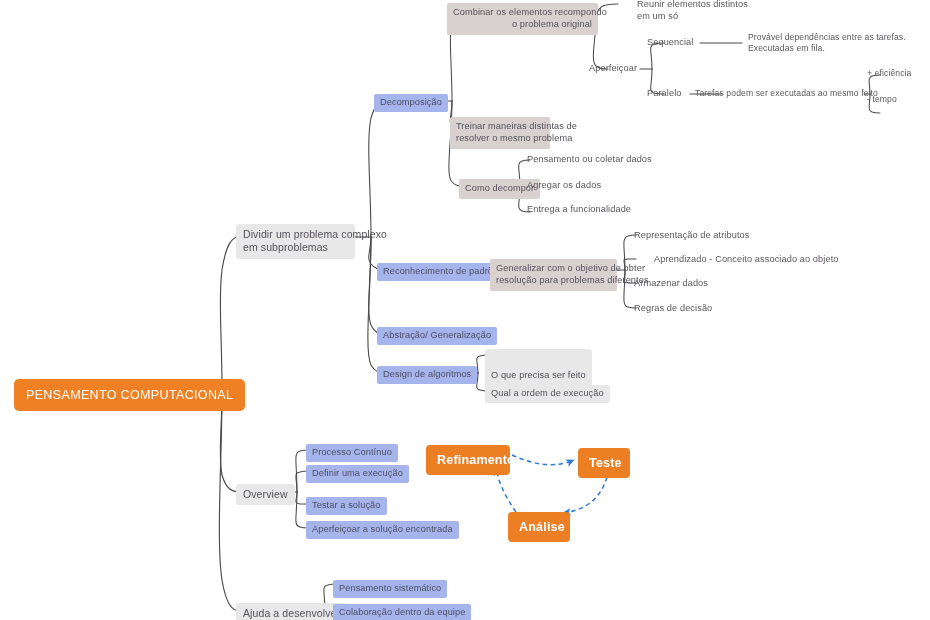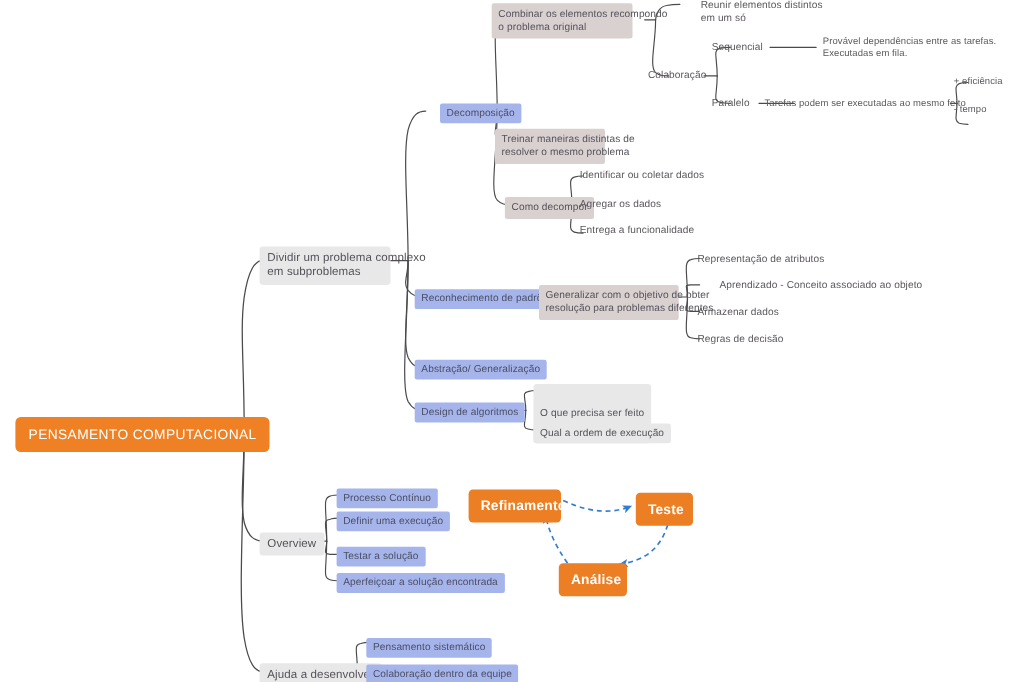"Combinar os elementos recompondo" div.node { text-align: none -> right; width: 128px -> 151px }
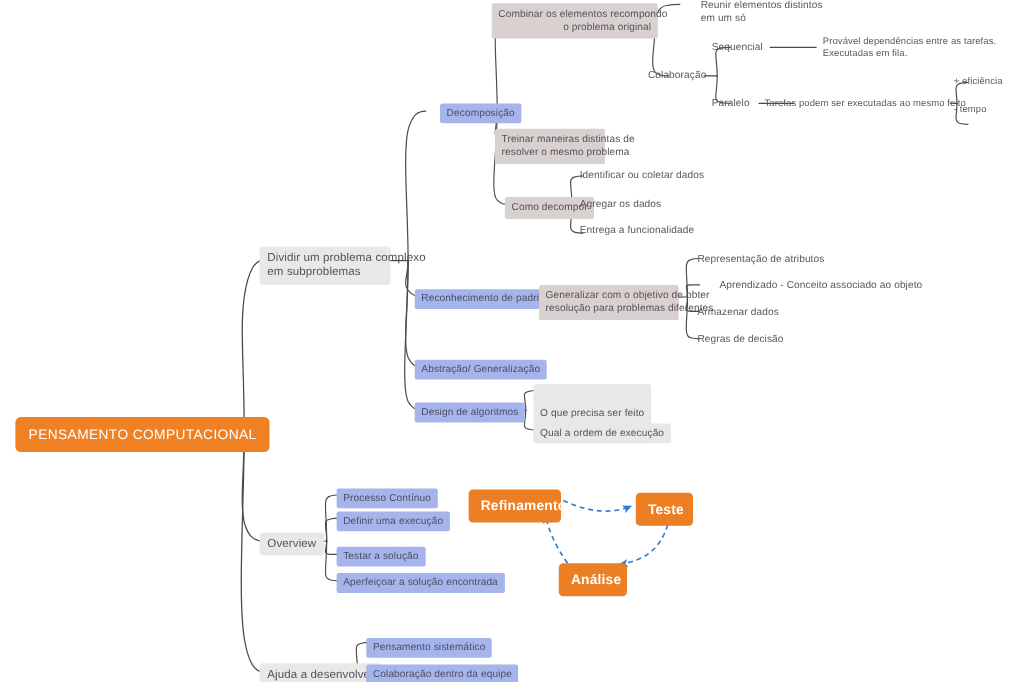"Colaboração" div.node { text: Colaboração -> Aperfeiçoar }
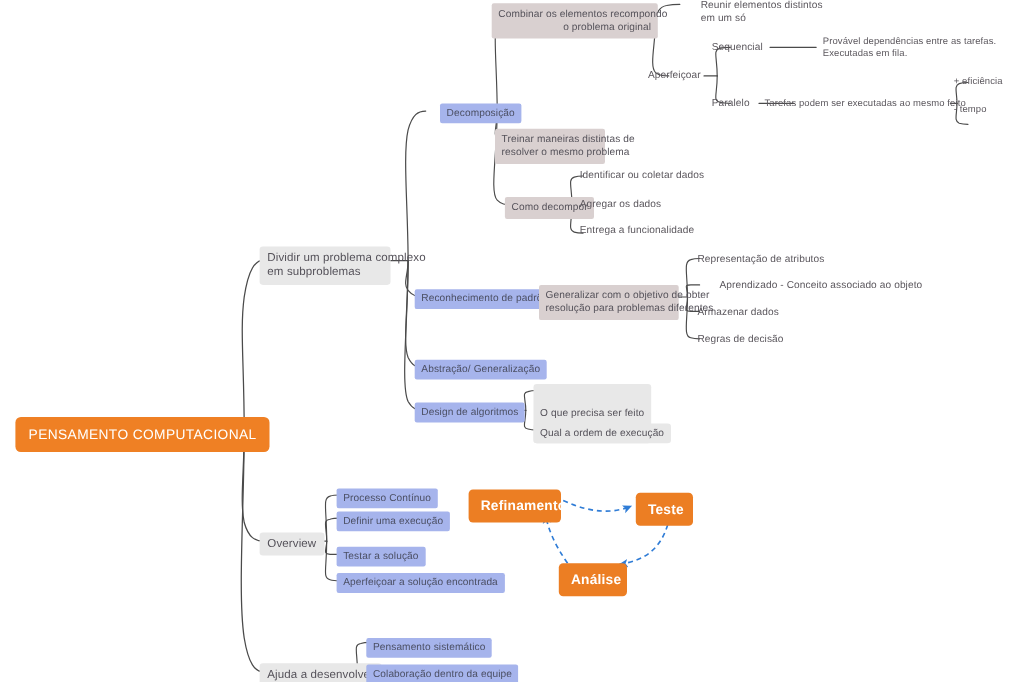"Decomposição" div.node { margin-left: 26px -> none }
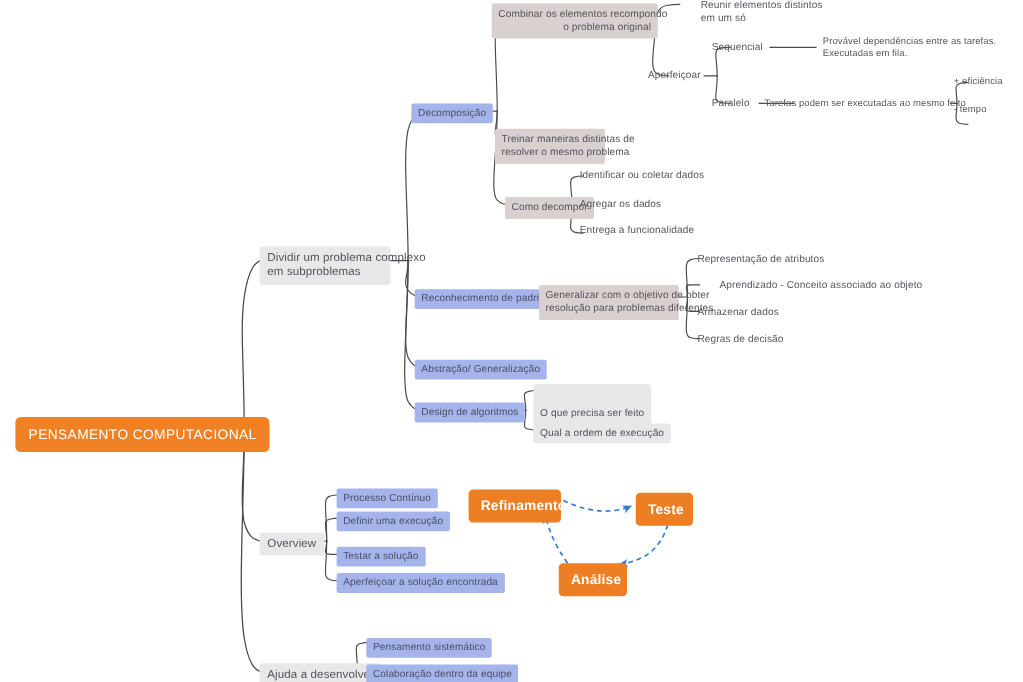"Identificar ou coletar dados" div.node { text: Identificar -> Pensamento }
